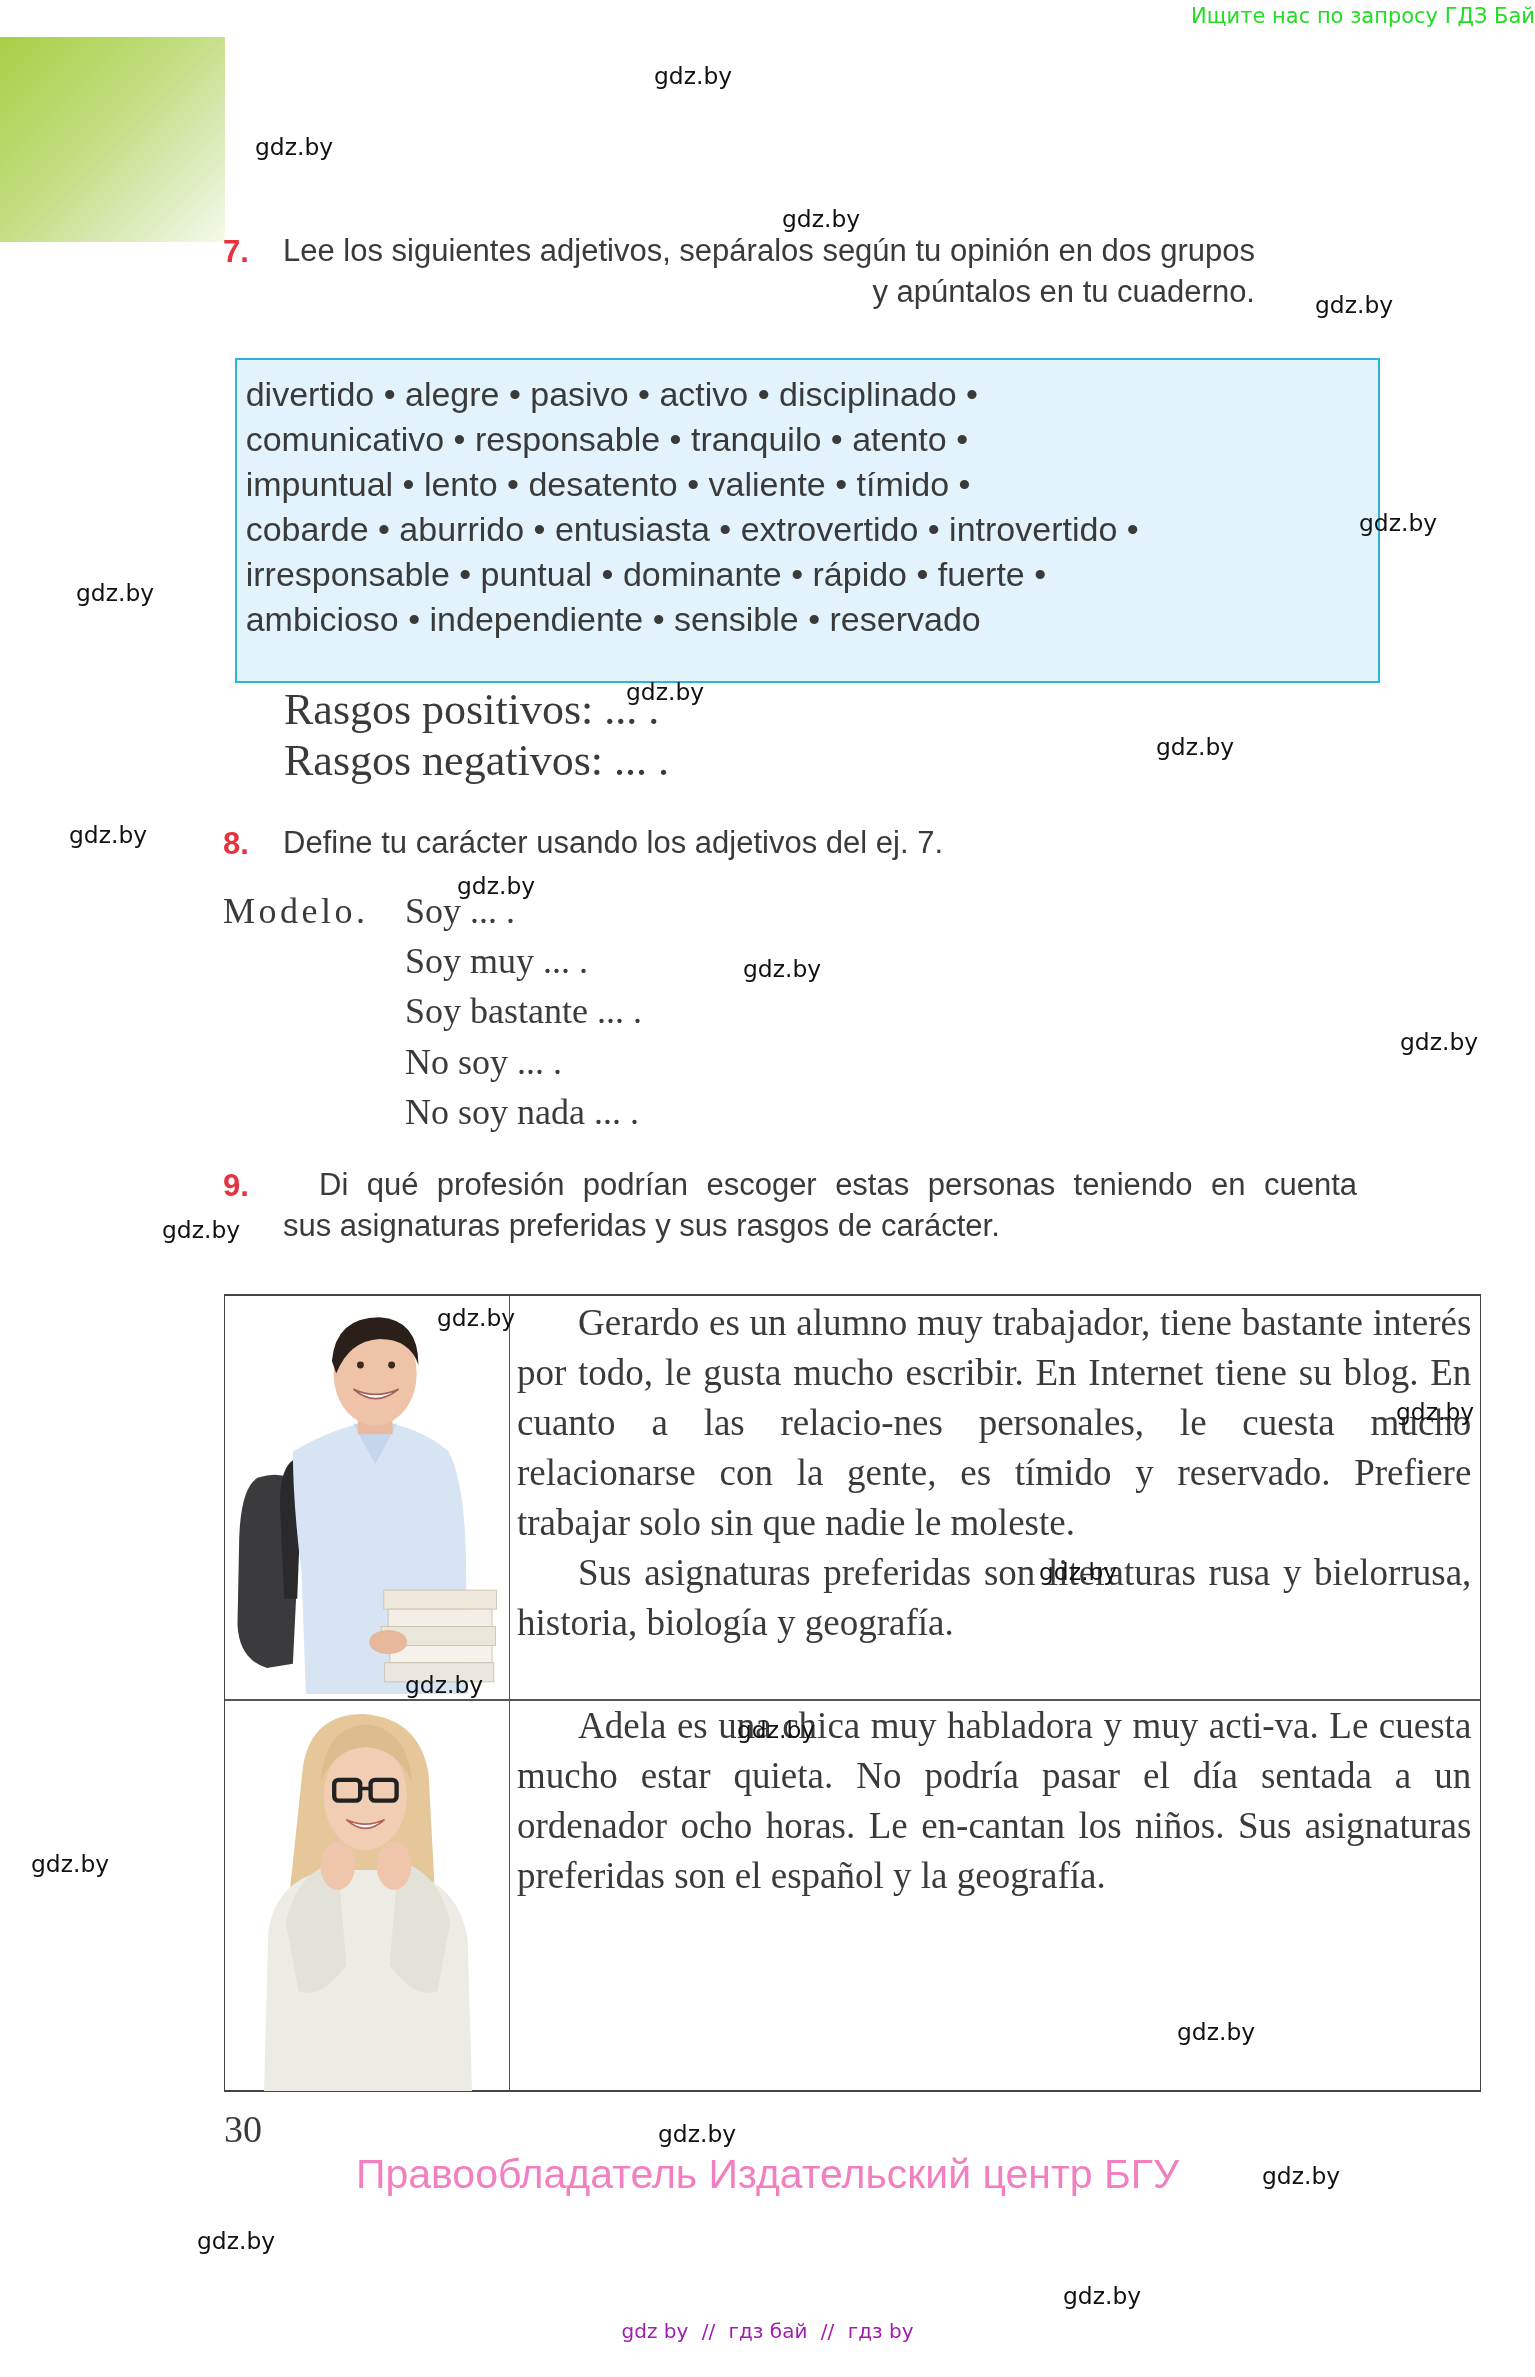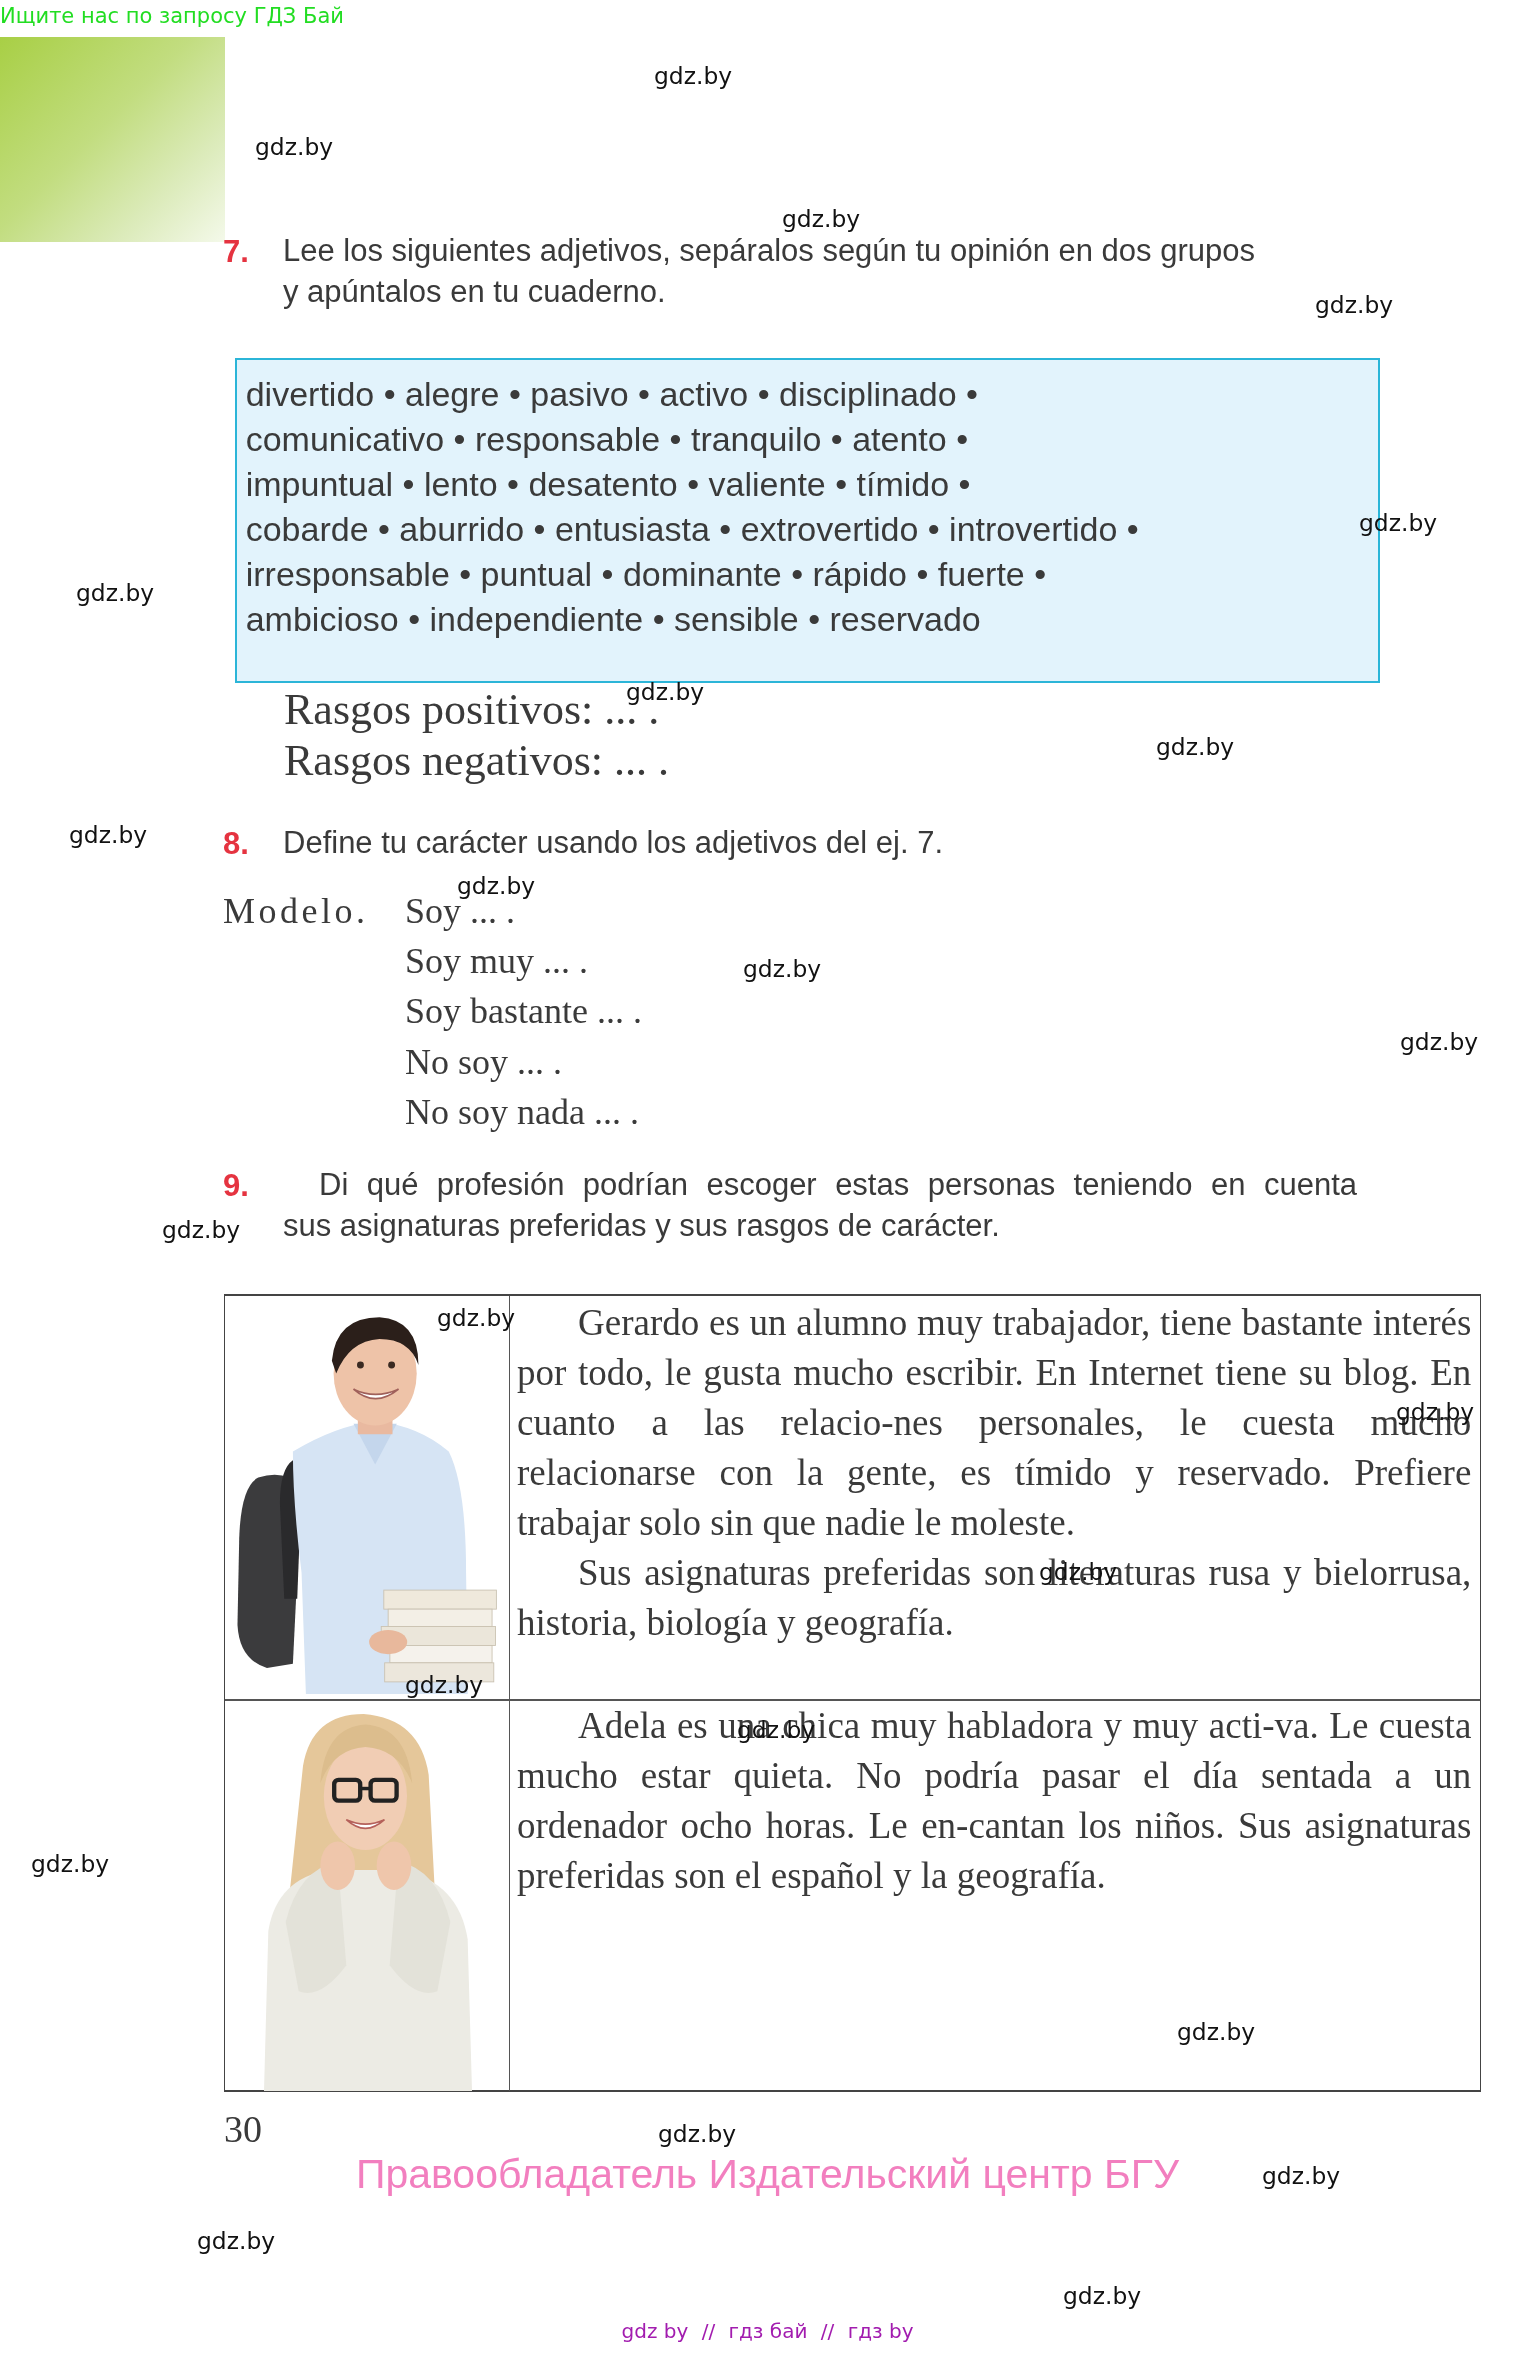"Ищите нас по запросу ГДЗ" .top-banner { text-align: left -> right }
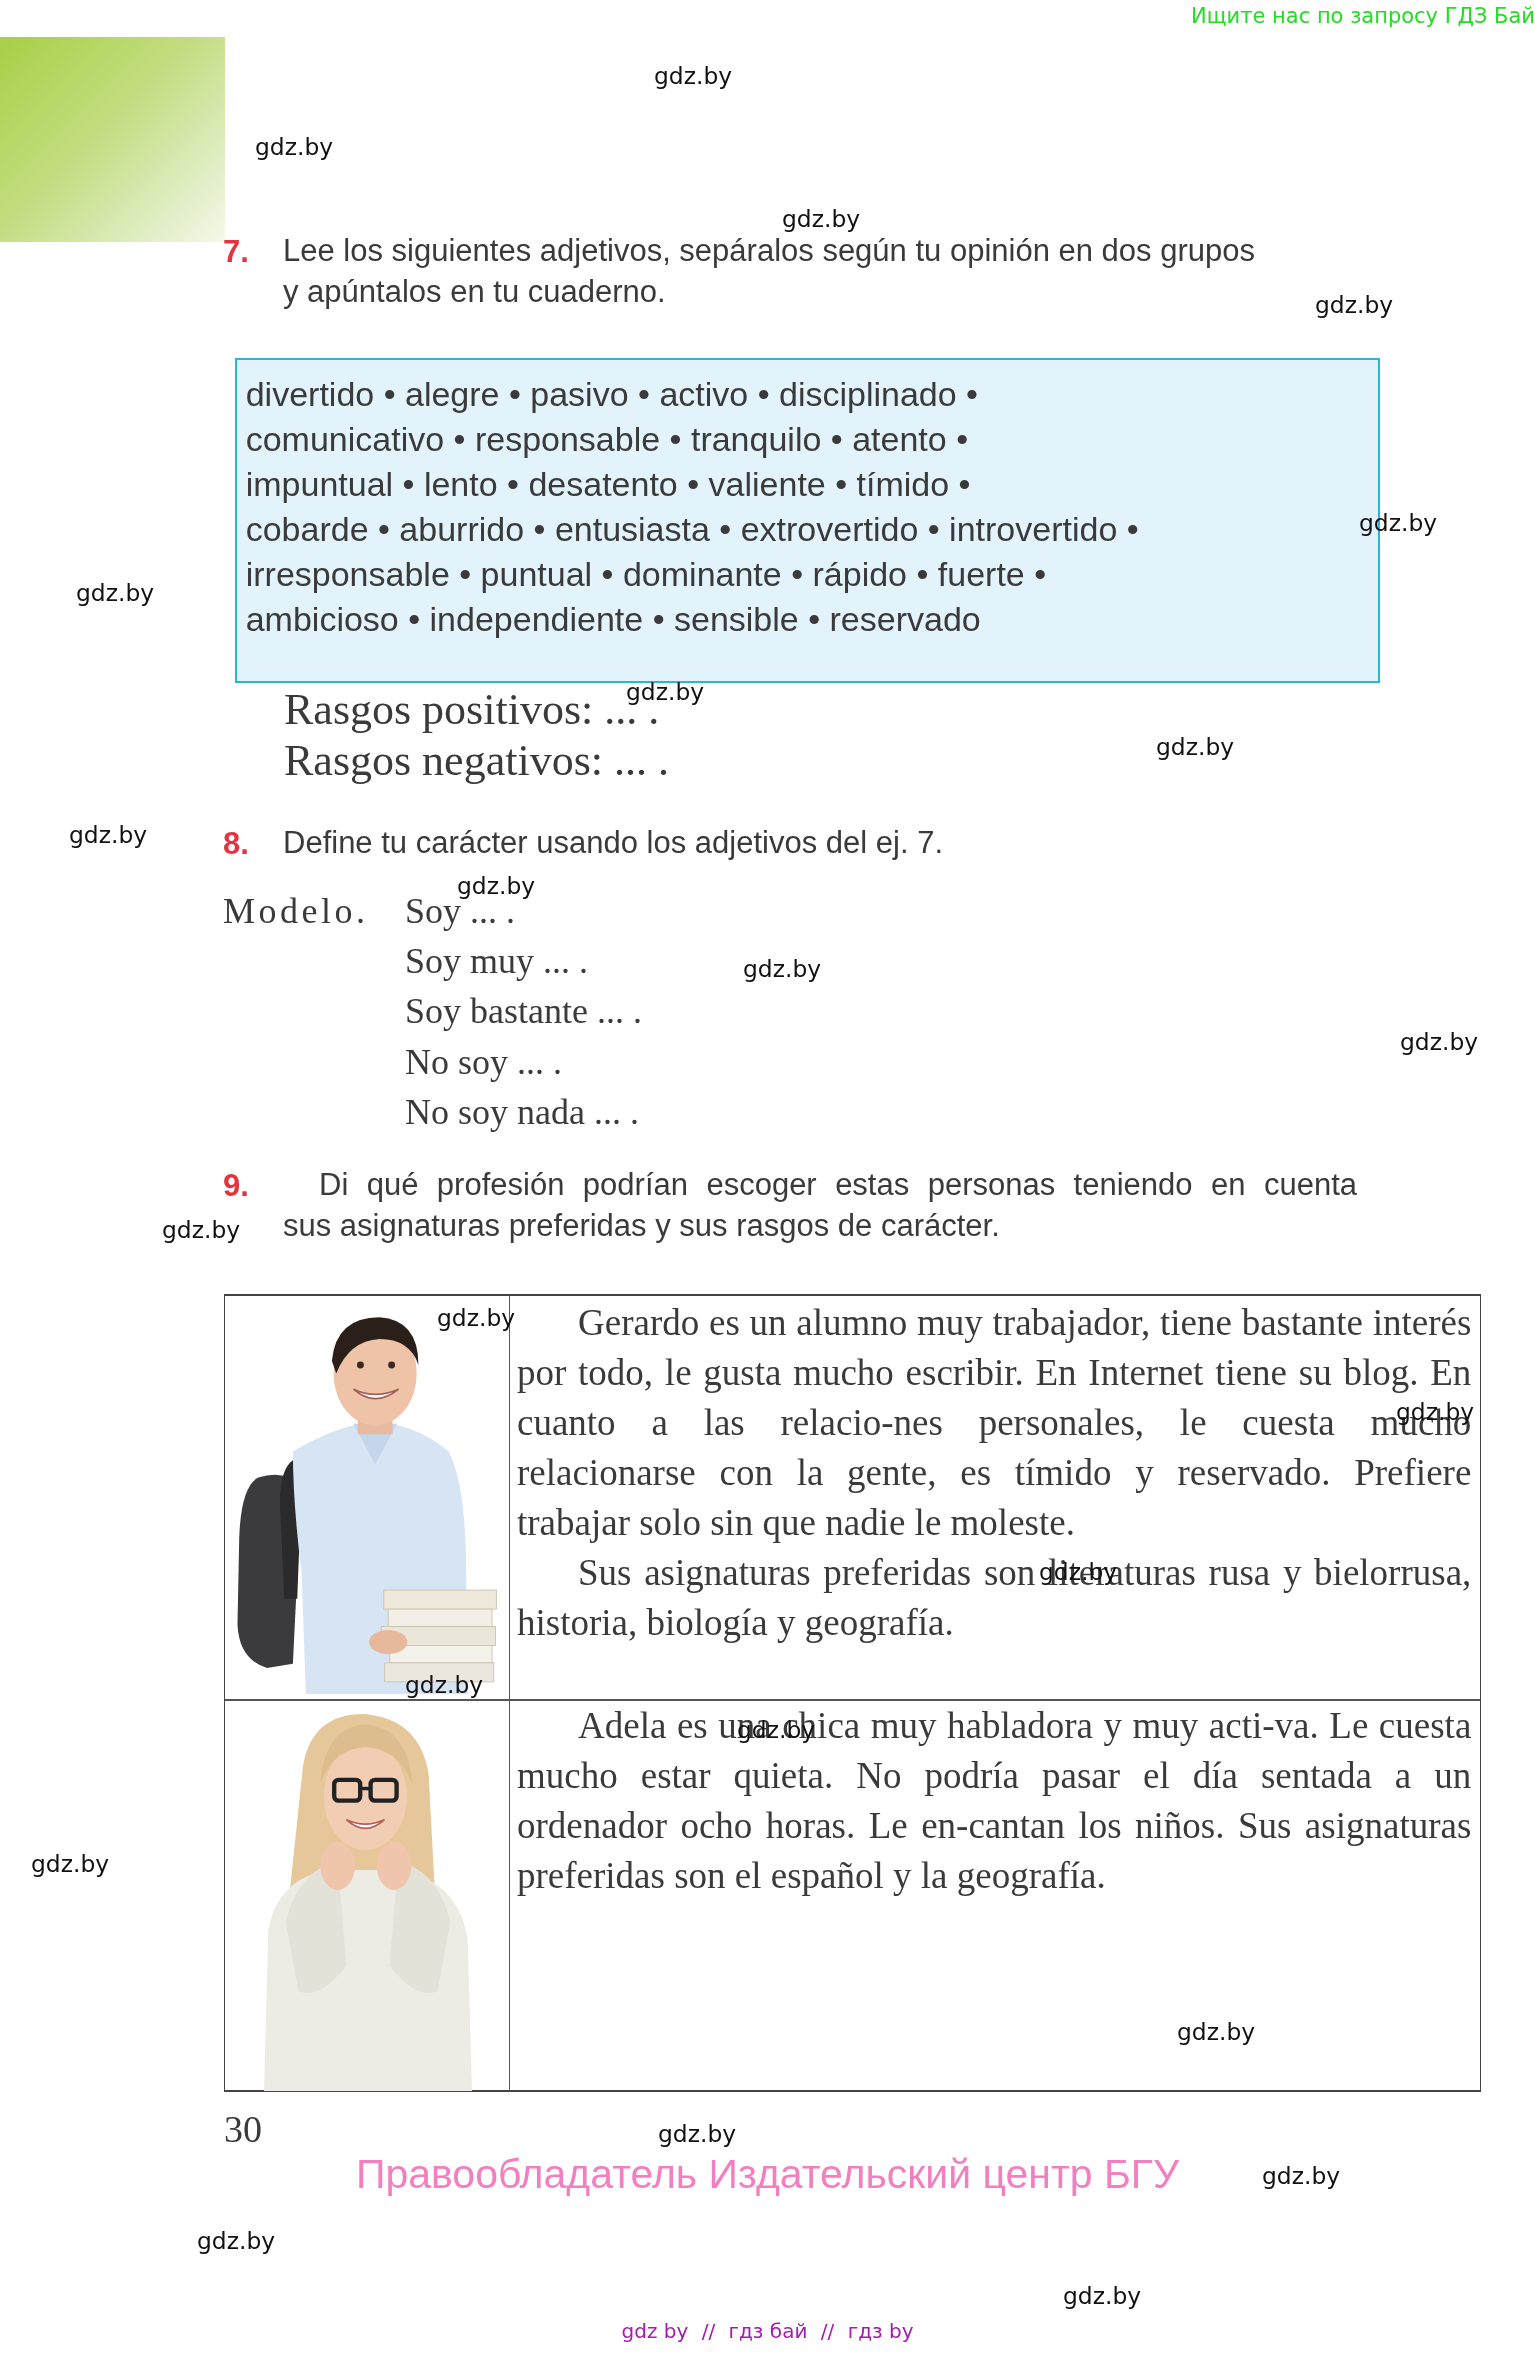"Lee los siguientes adjetivos, sepáralos" .ex-text { text-align: none -> right }
